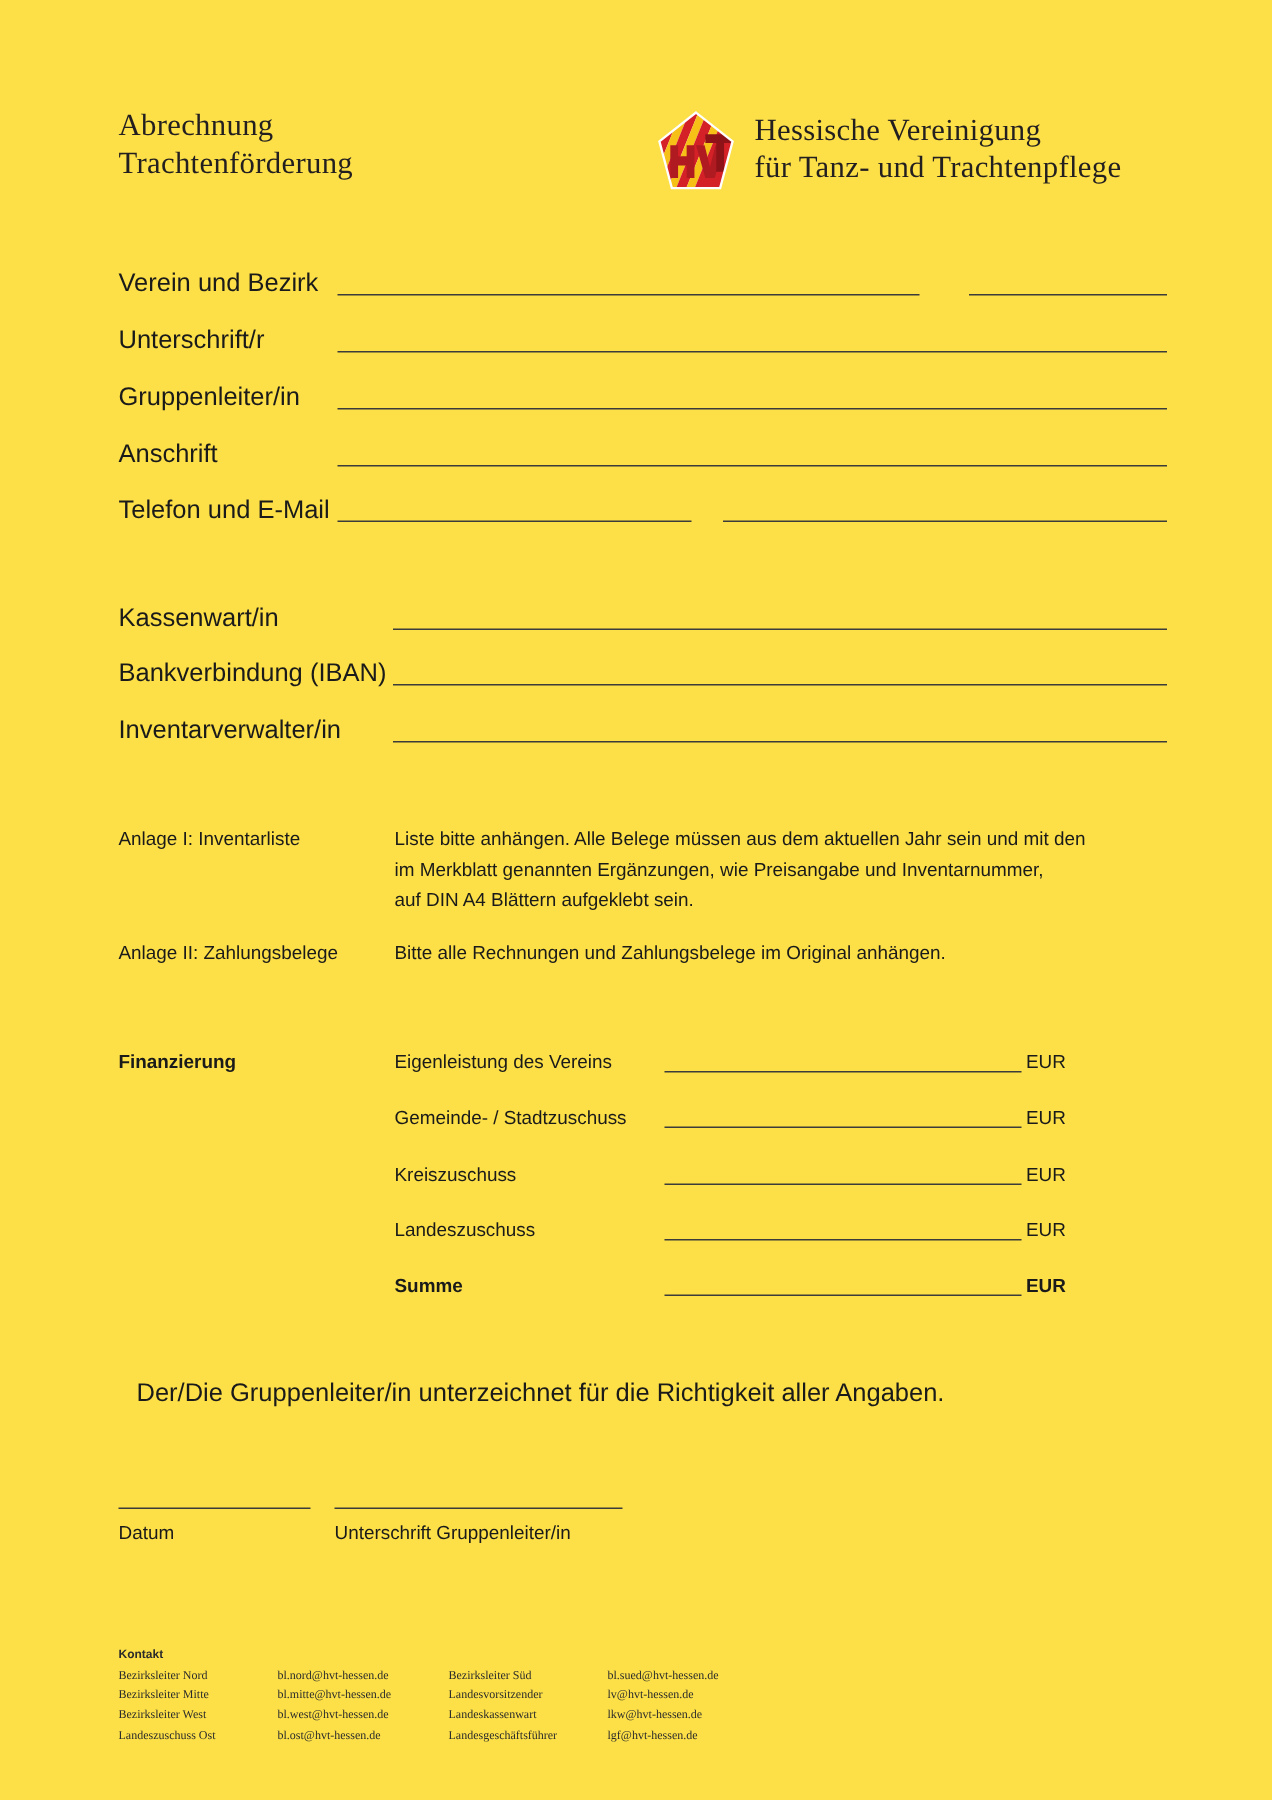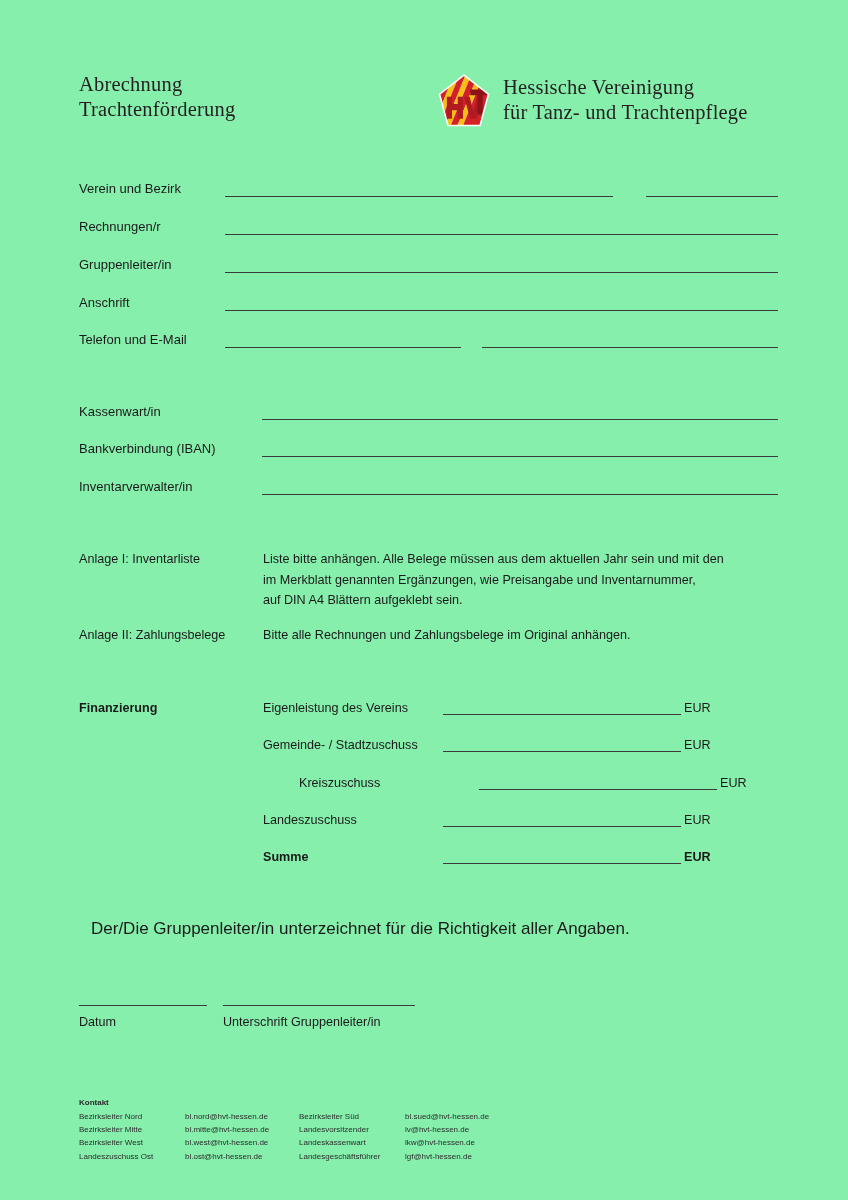"Abrechnung" .page { background: #86efac -> #fde047 }
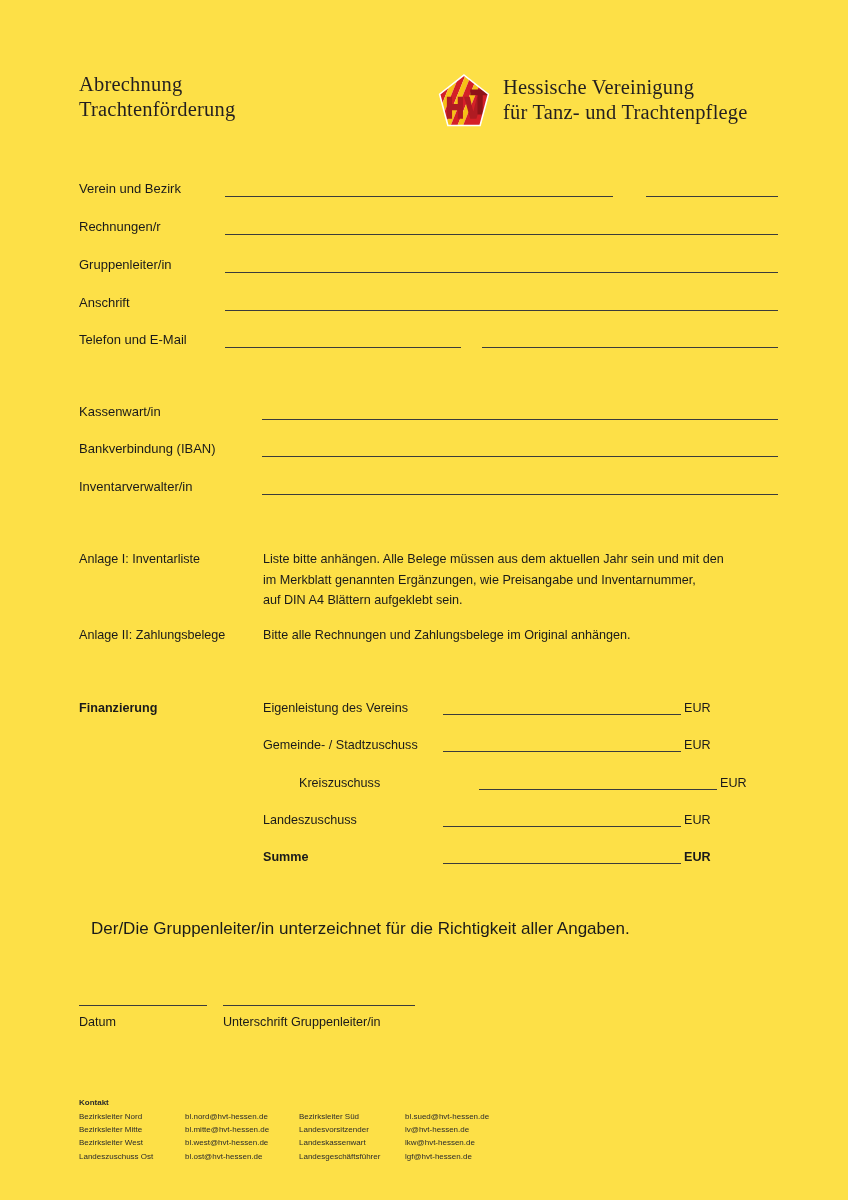"Verein und Bezirk" .flabel { font-size: 13px -> 17px }
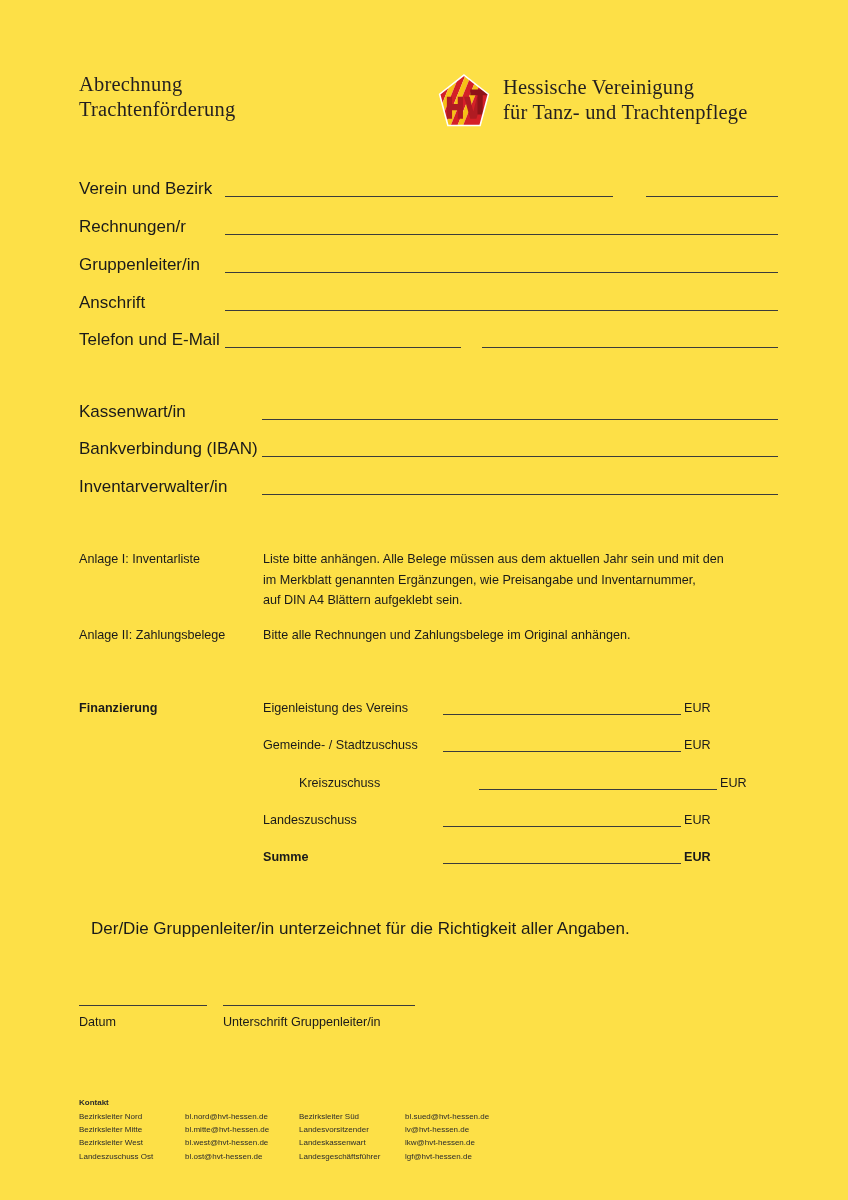"Rechnungen/r" div.flabel { text: Rechnungen/r -> Unterschrift/r }
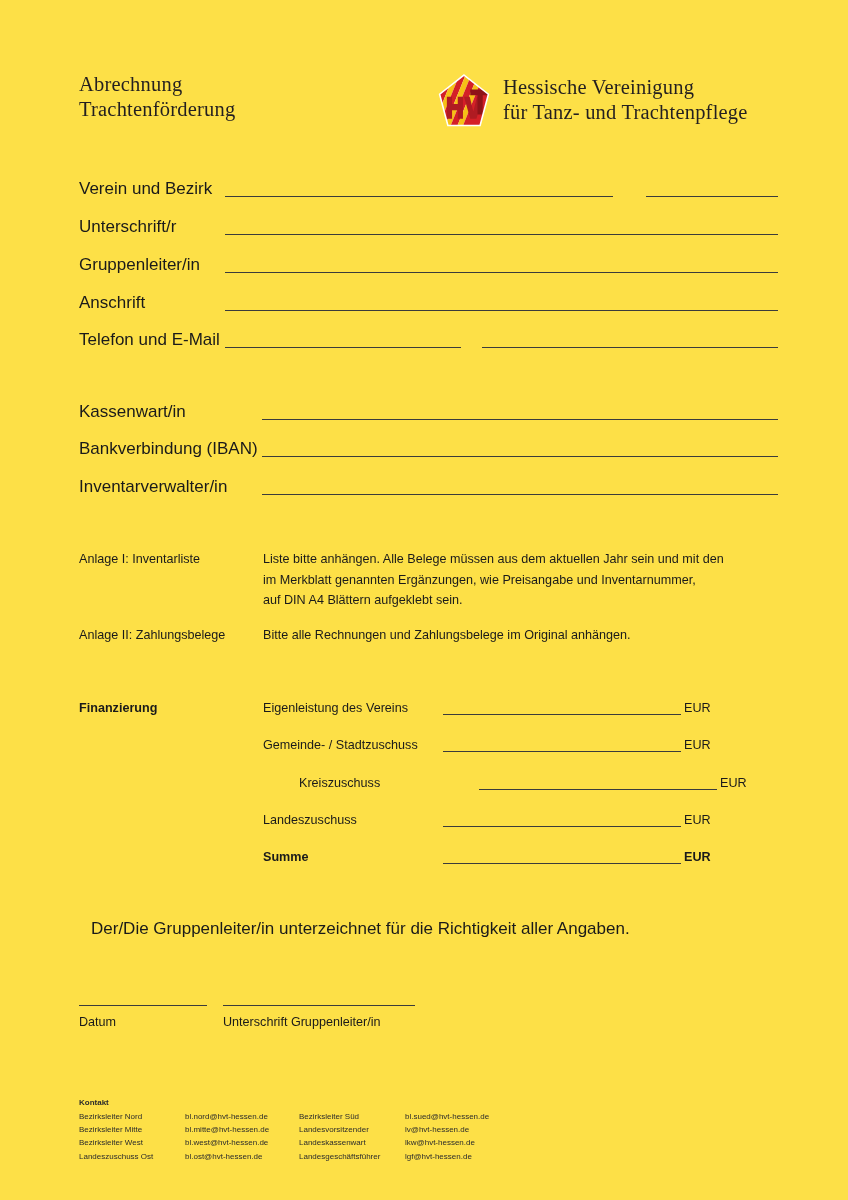"Kreiszuschuss" div.fin-row { margin-left: 36px -> none }
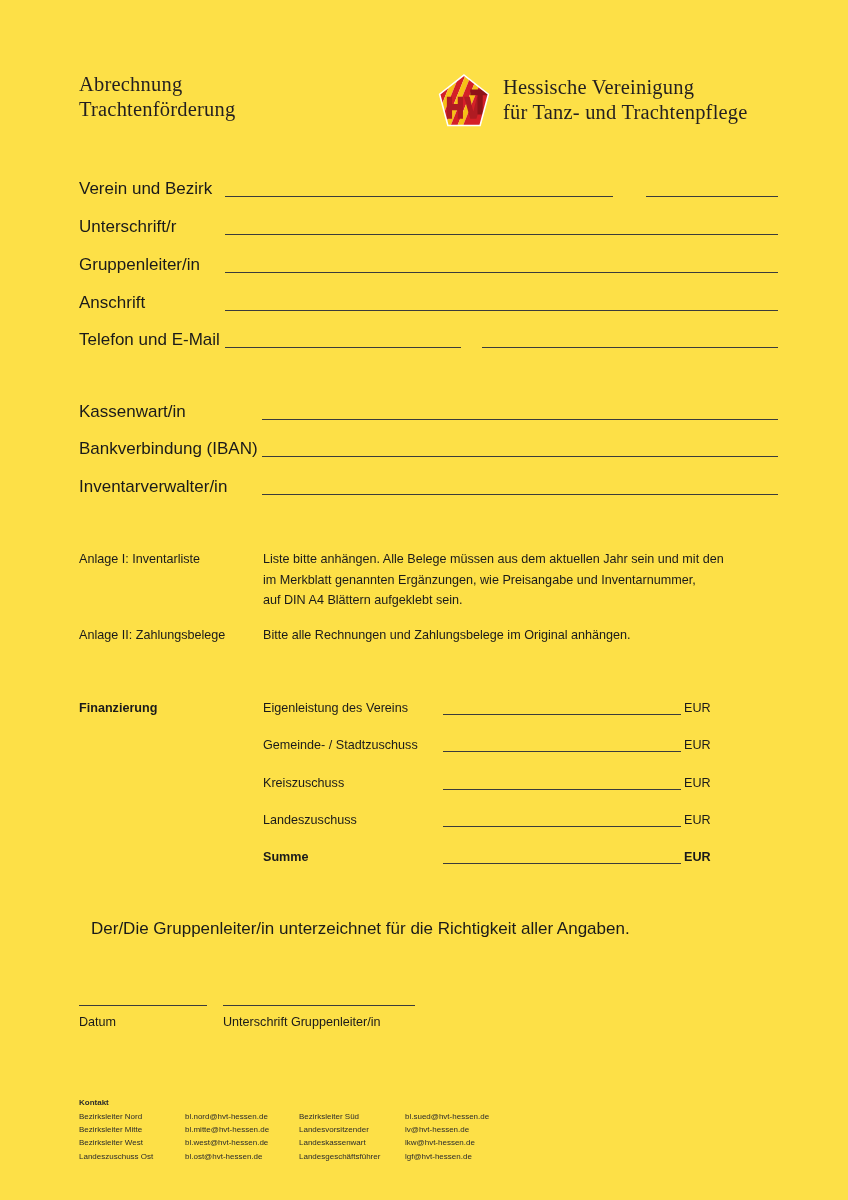"Bezirksleiter Nord" .footer-col .names div, .footer-col .mails div { font-family: none -> Liberation Serif, serif }
